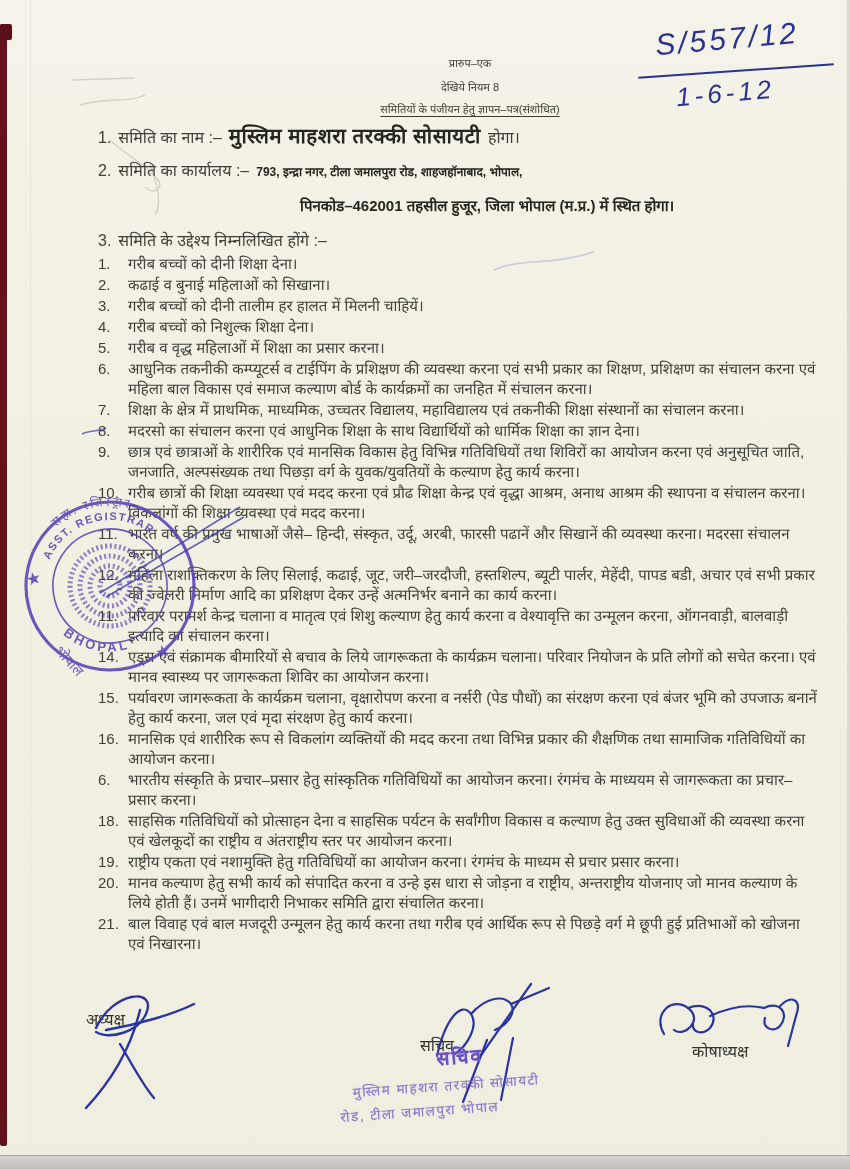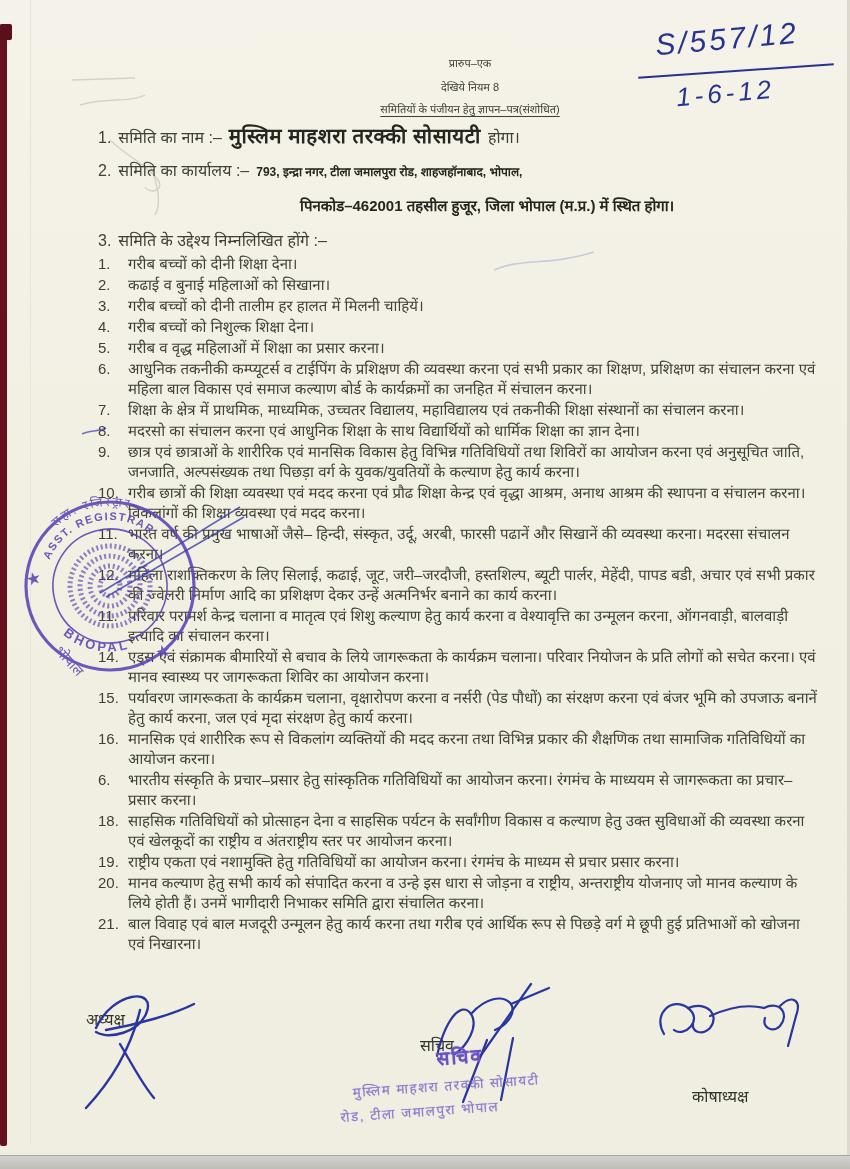"कोषाध्यक्ष" .lab-right { top: 1085px -> 1040px }
